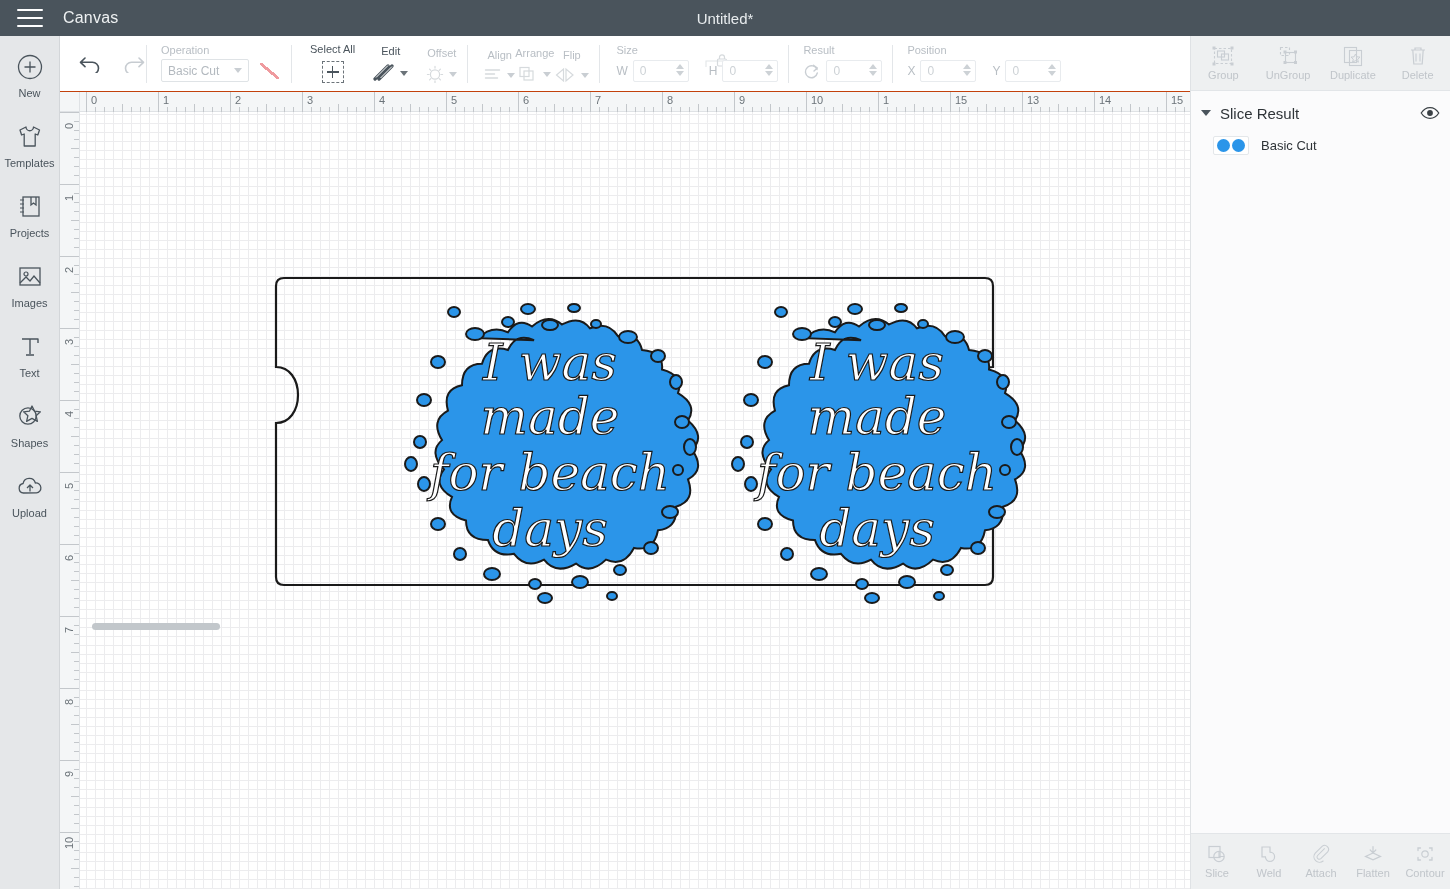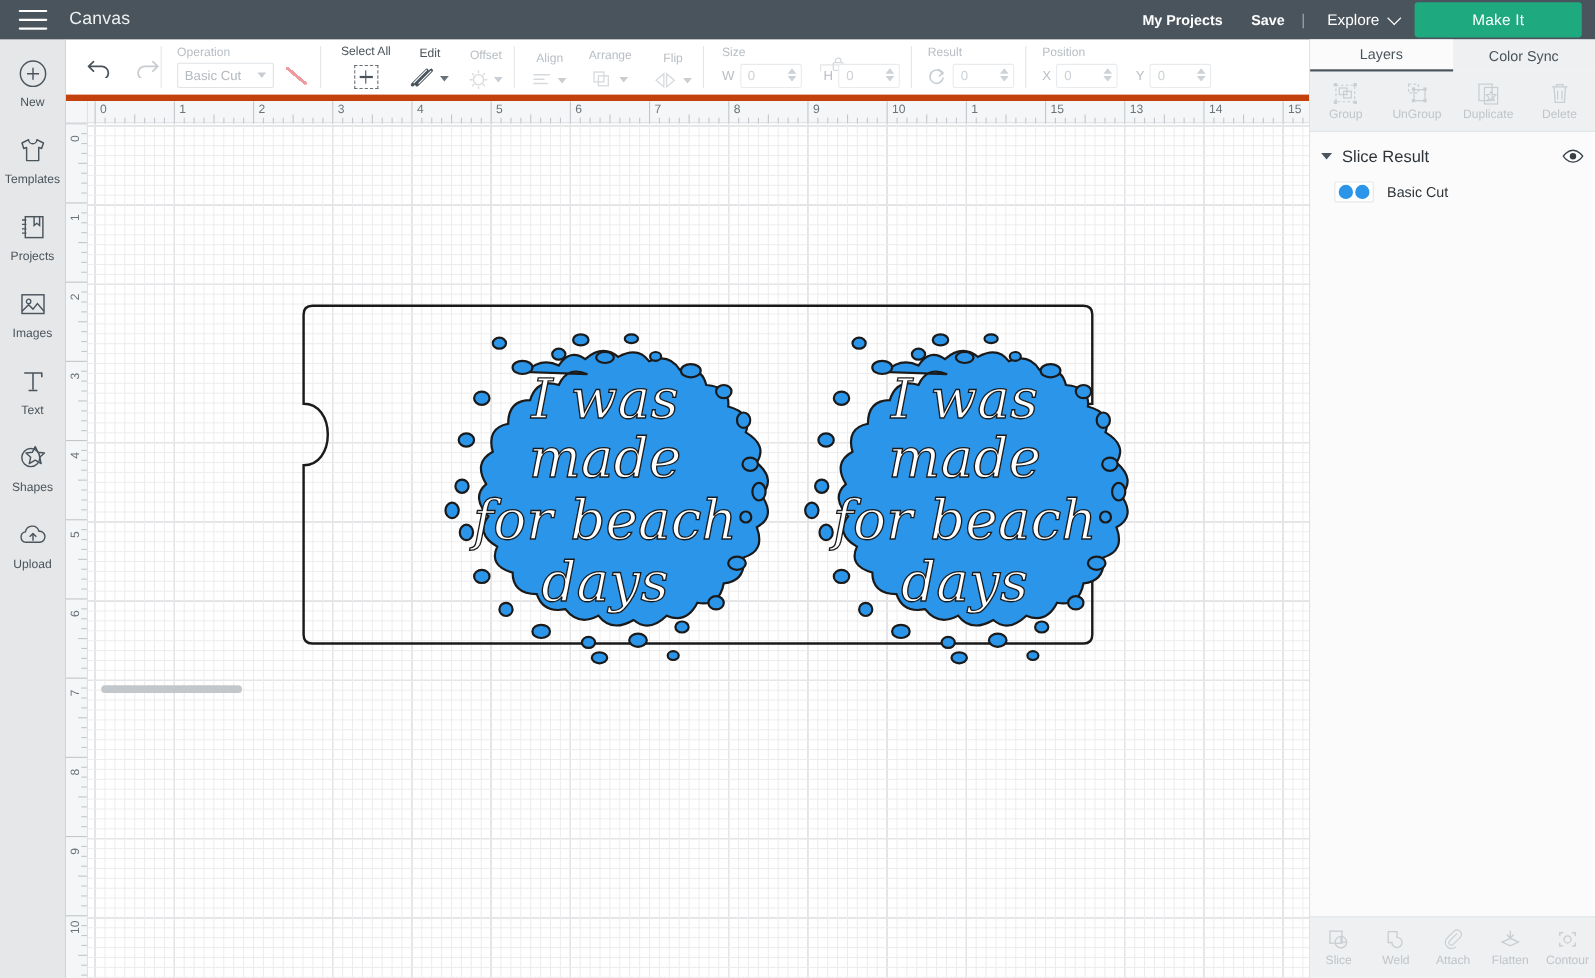"Untitled*" div.topbar-title { html: none -> <div>Untitled*</div> }
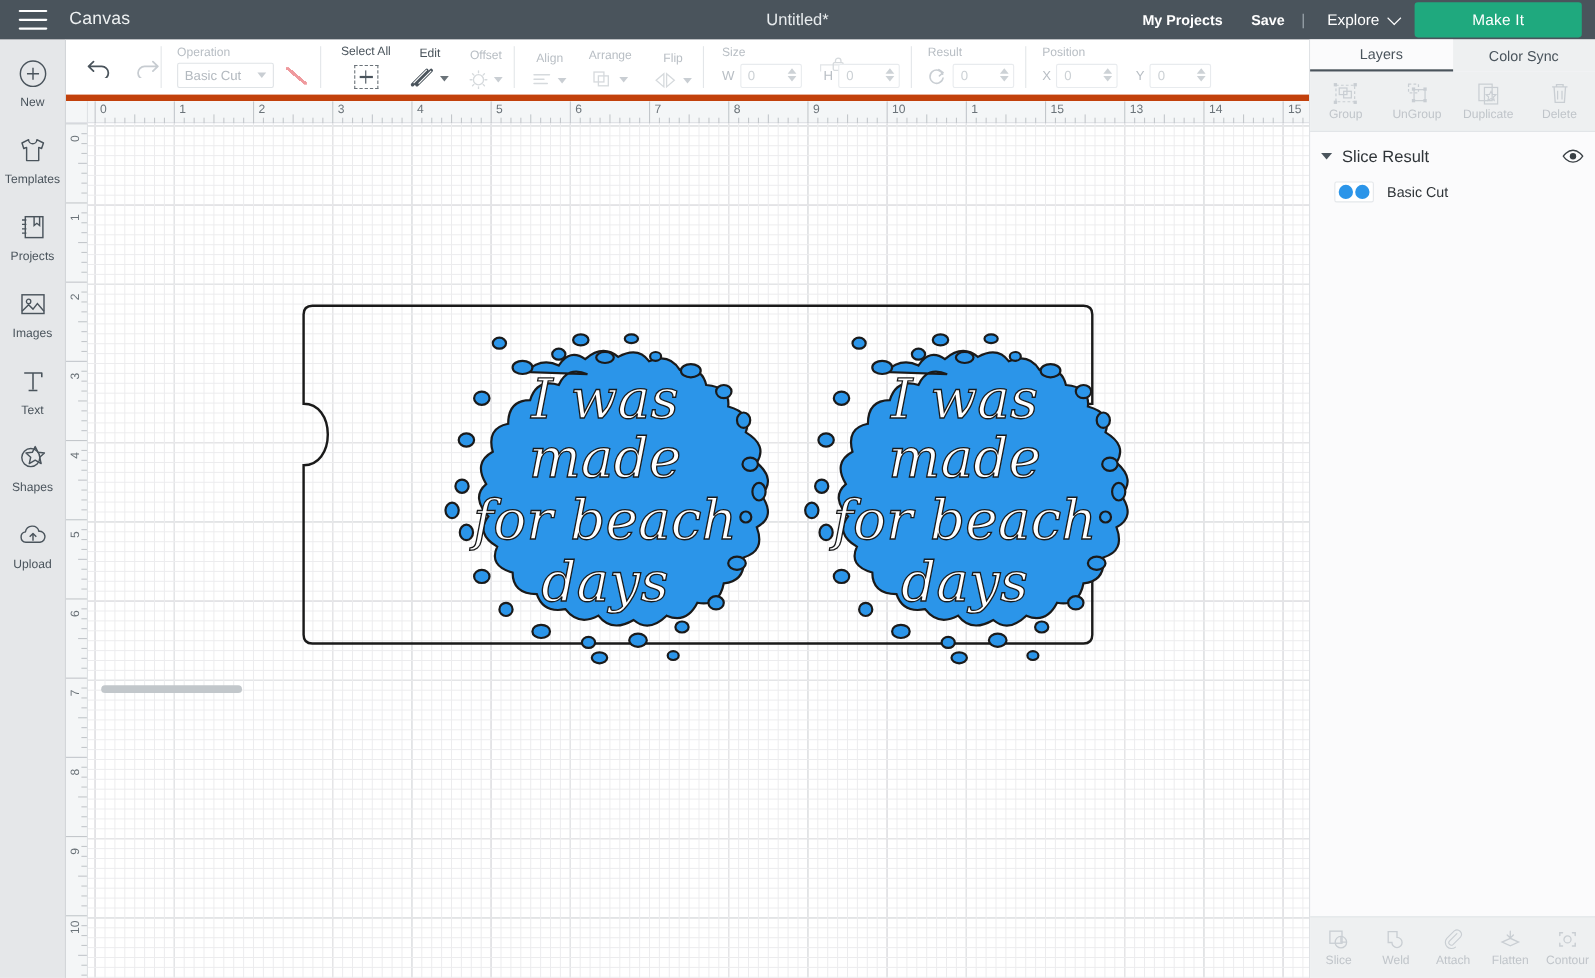"My Projects" div.topbar-right { html: <div> <div>My Projects</div> <div>Save</div> <div>|</div> <div> <span>Explore</span> <span></span> </div> <div>Make It</div> </div> -> none }
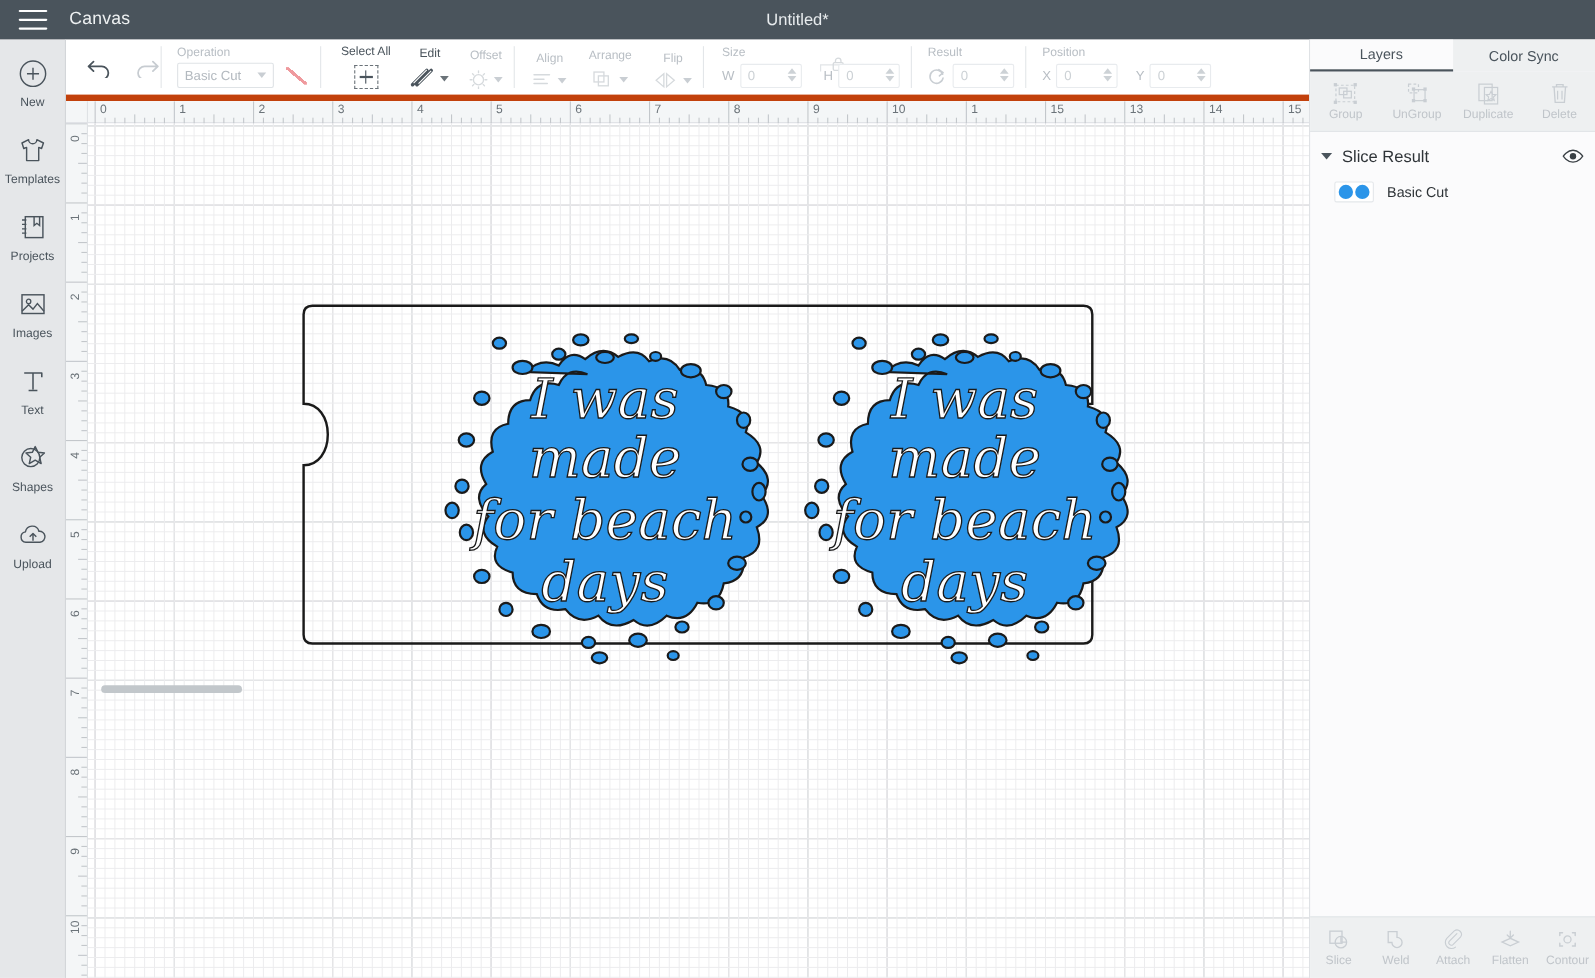"Operation" .toolbar { align-items: center -> flex-end; border-bottom: 6px solid #c2410c -> 1px solid #c2410c }
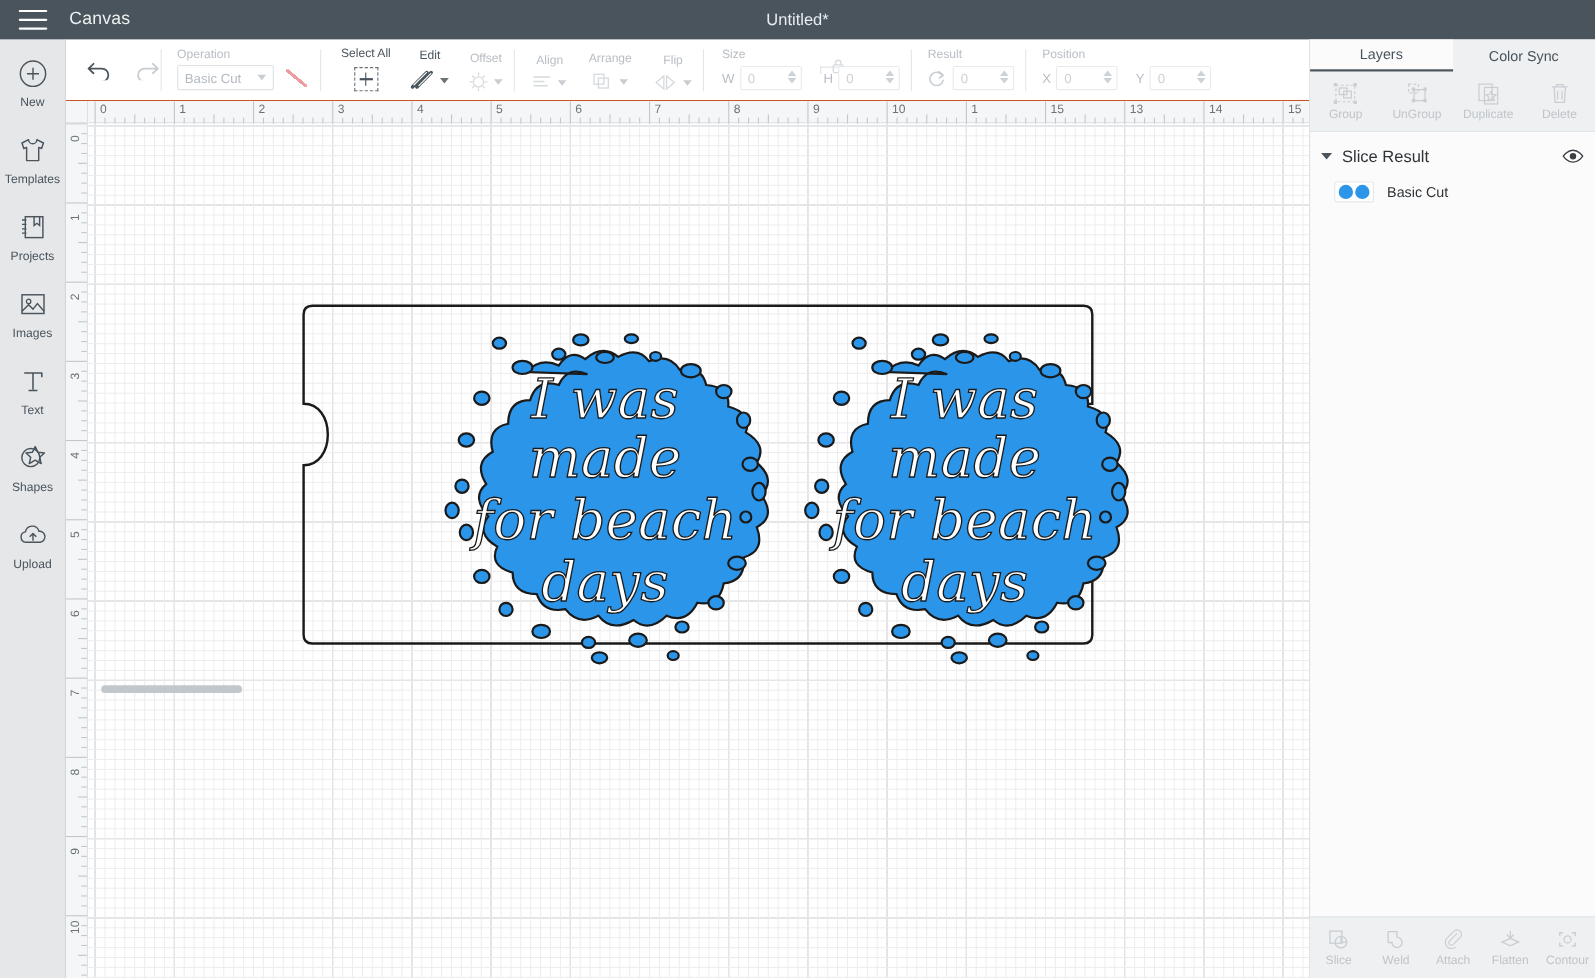"Align" div.tb-grp { gap: 20px -> 0 }
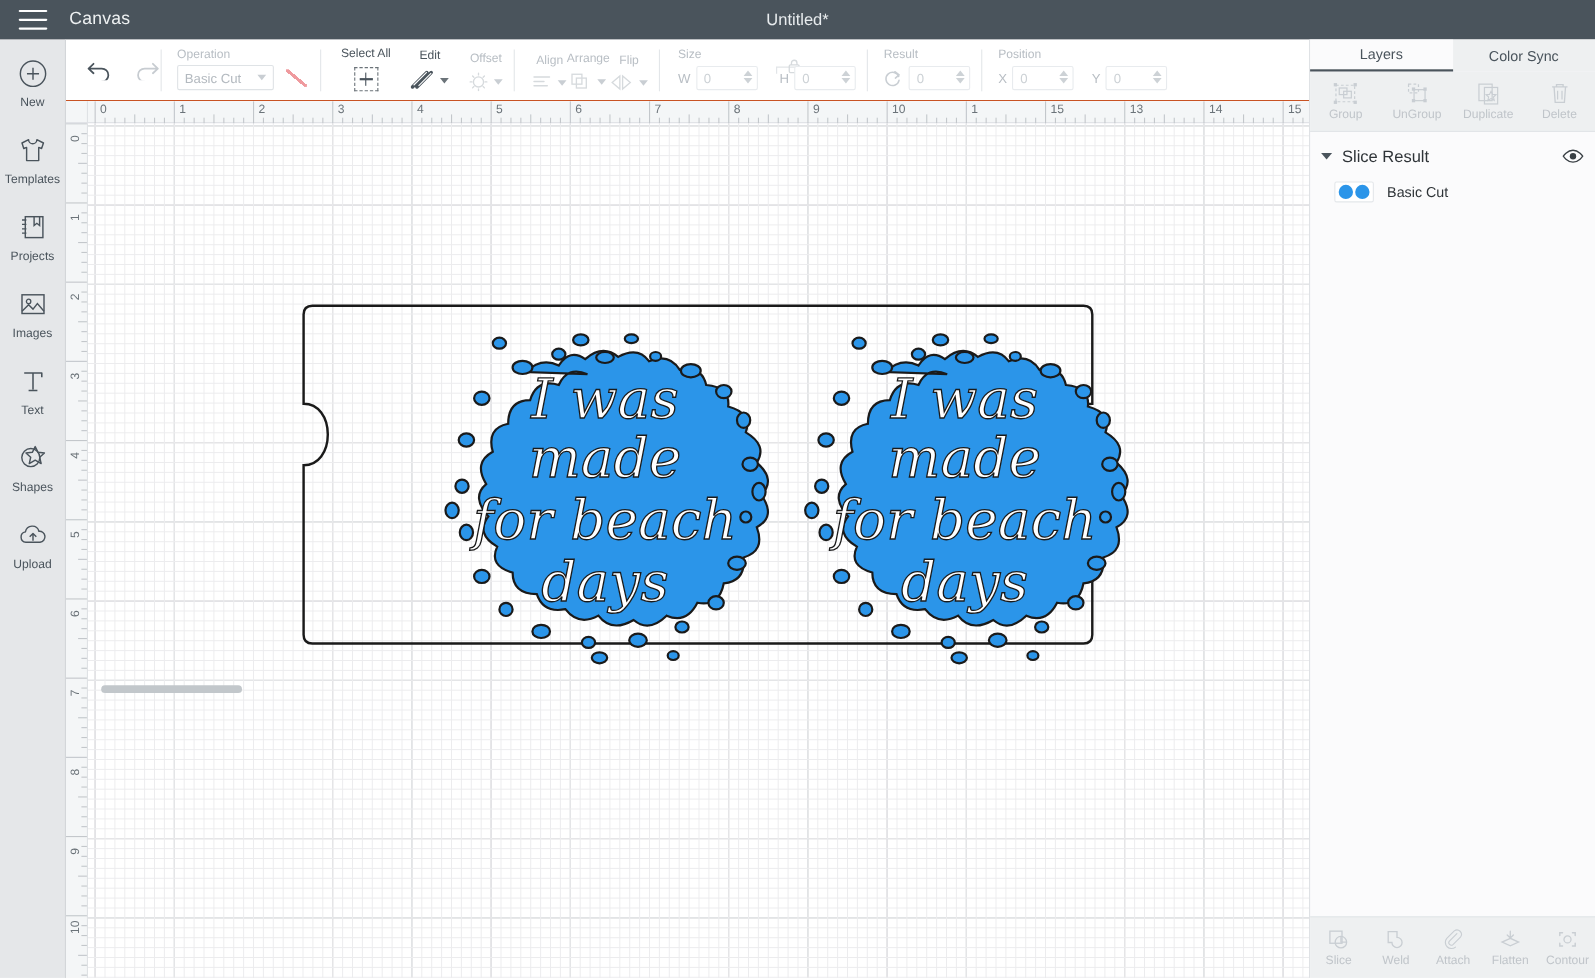"Layers" div.rtabs { html: <div> <div>Layers</div> <div>Color Sync</div> </div> -> none }
